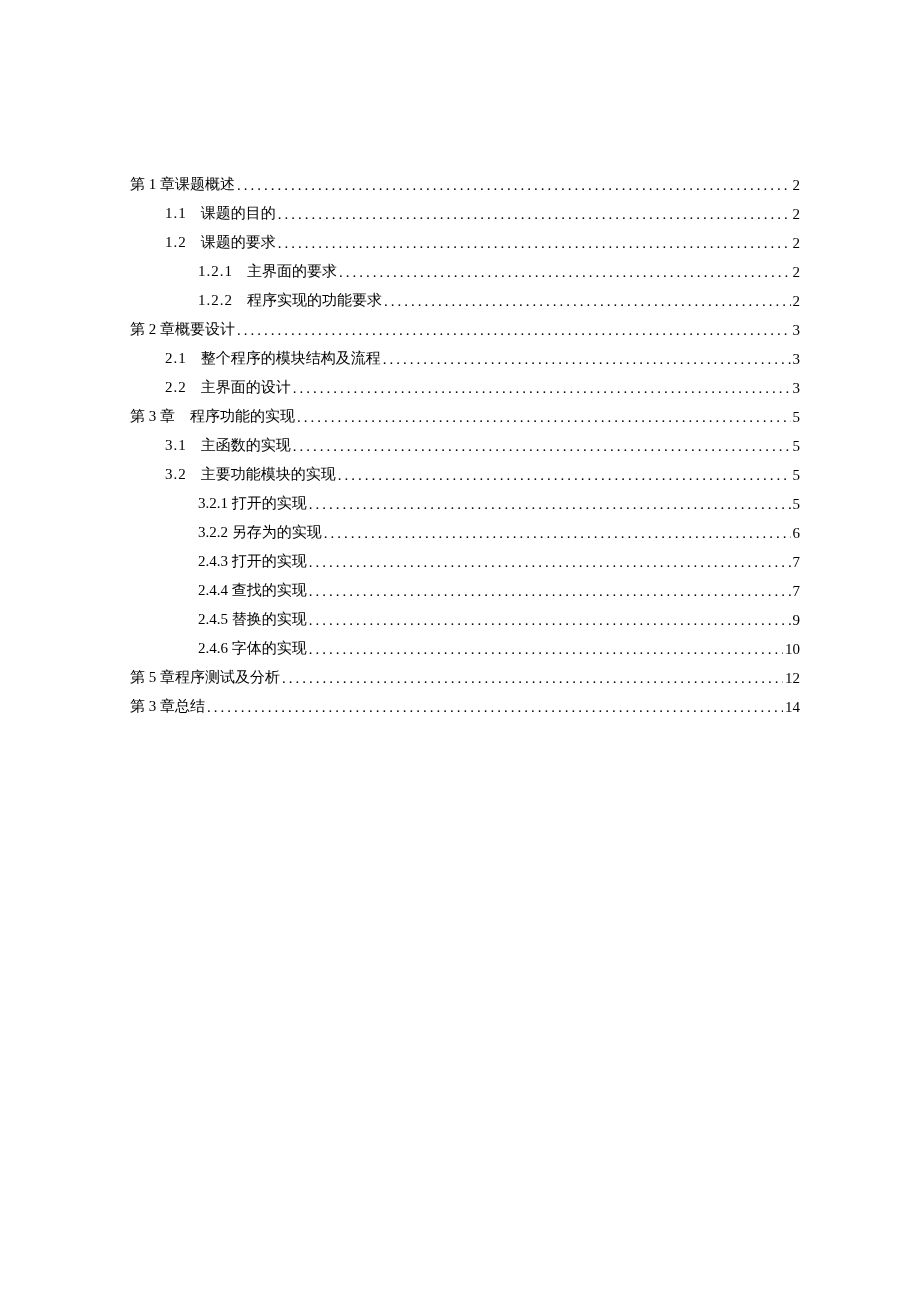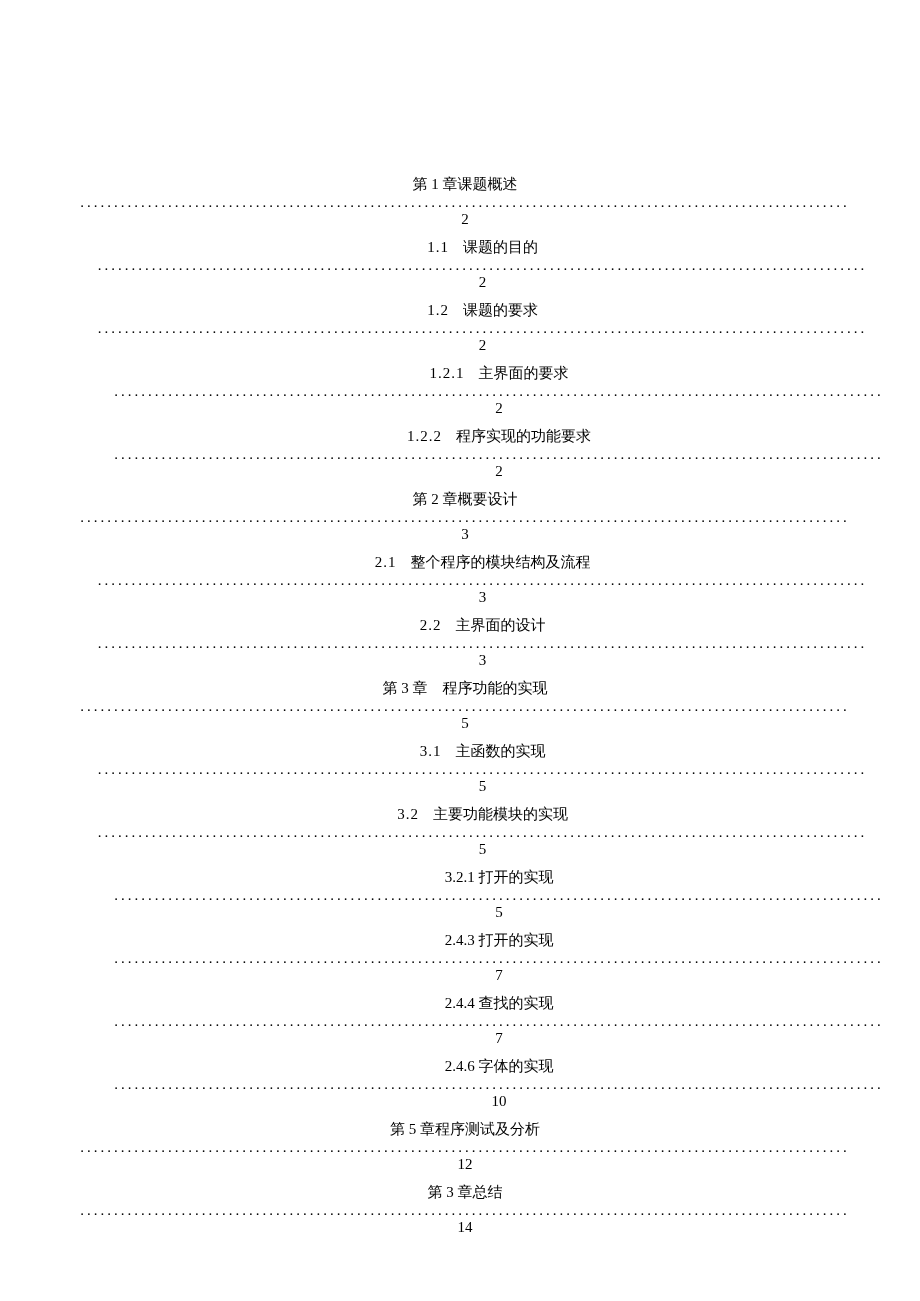"第 1 章课题概述" .toc-entry { align-items: center -> flex-end; flex-direction: column -> none }
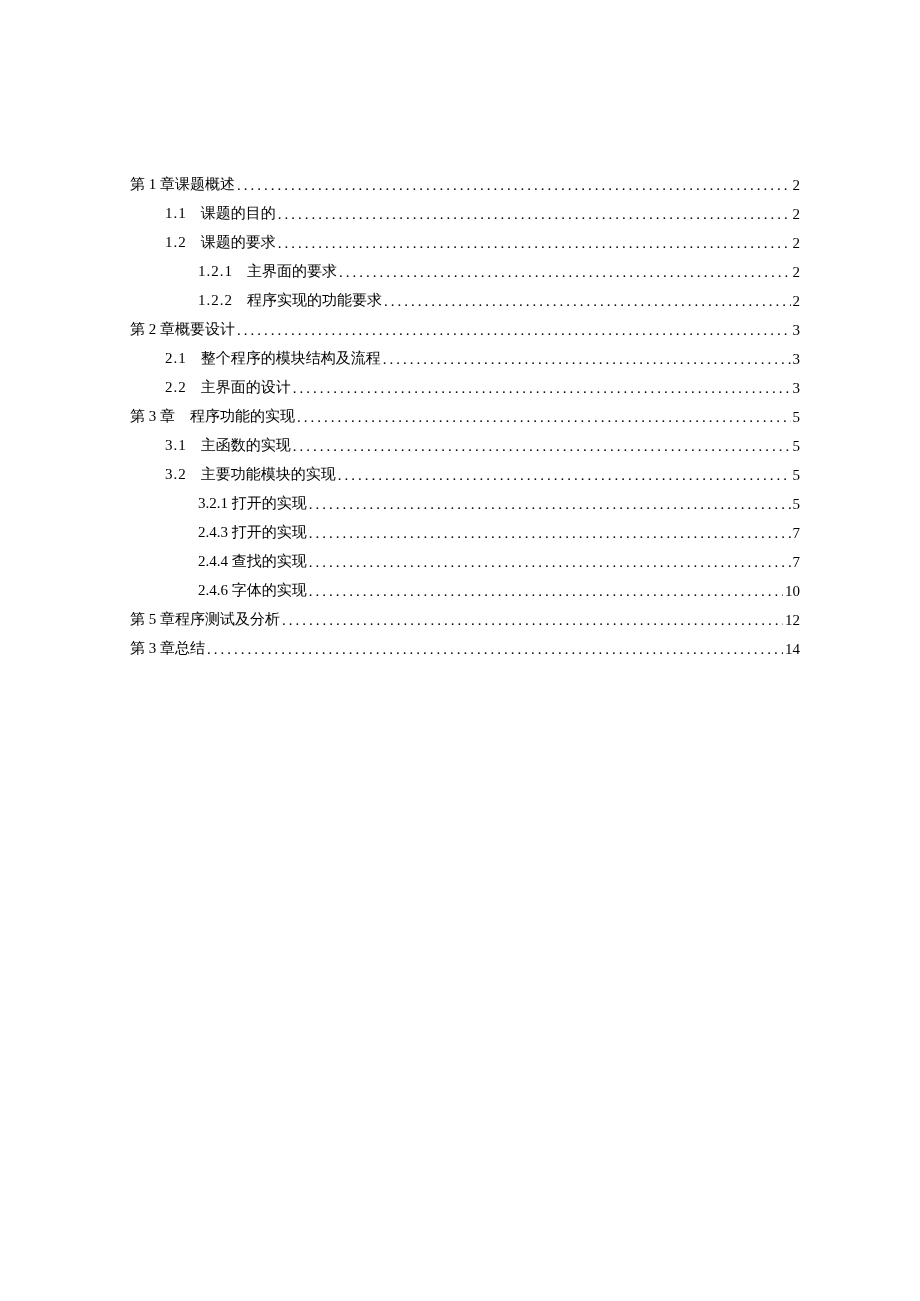"3.2.2 另存为的实现" div.toc-entry { html: none -> <div> <span><span>3.2.2 另存为的实现 </span></span> <span></span> <span>6</span> </div> }
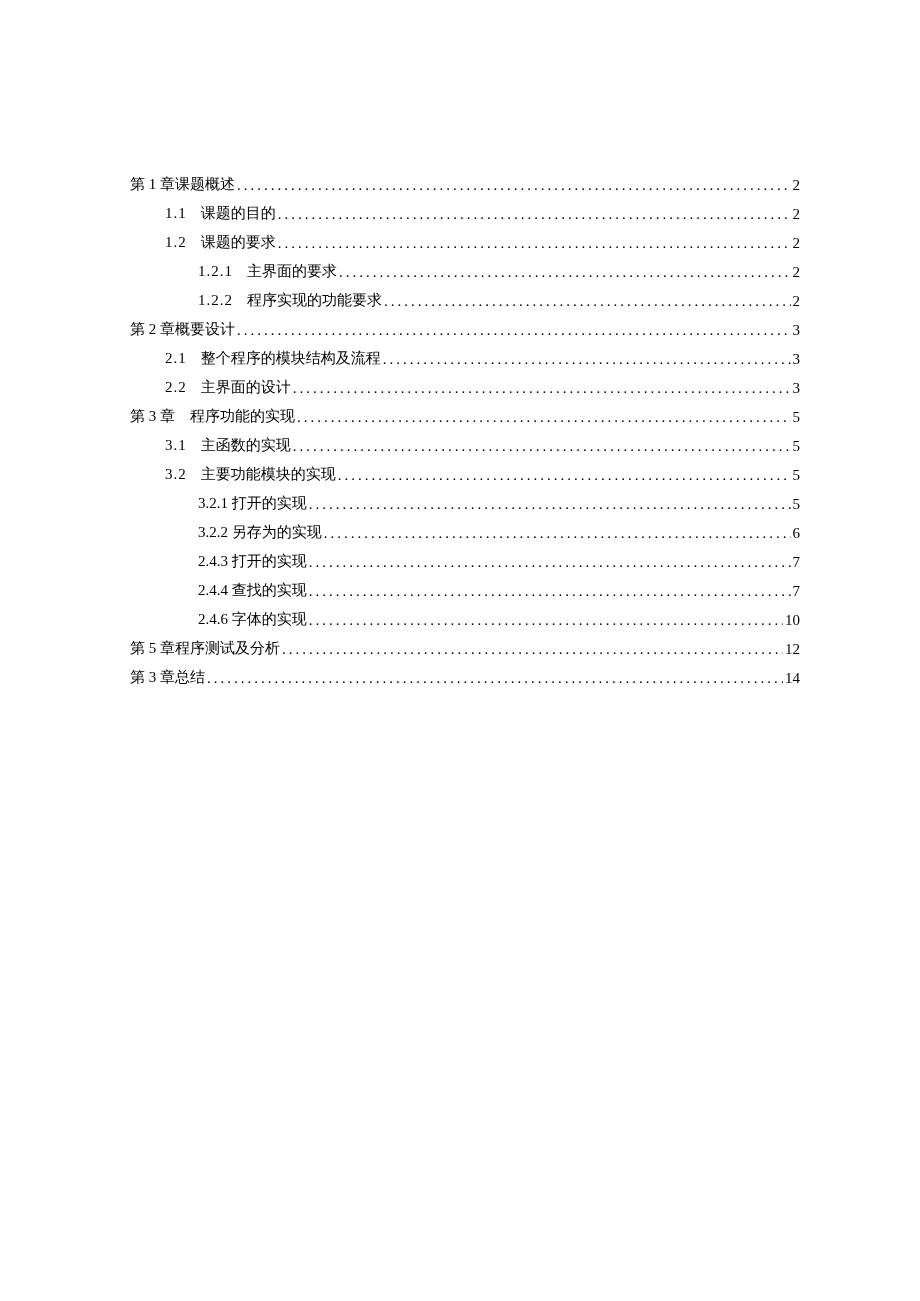"2.4.5 替换的实现" div.toc-entry { html: none -> <div> <span><span>2.4.5 替换的实现 </span></span> <span></span> <span>9</span> </div> }
